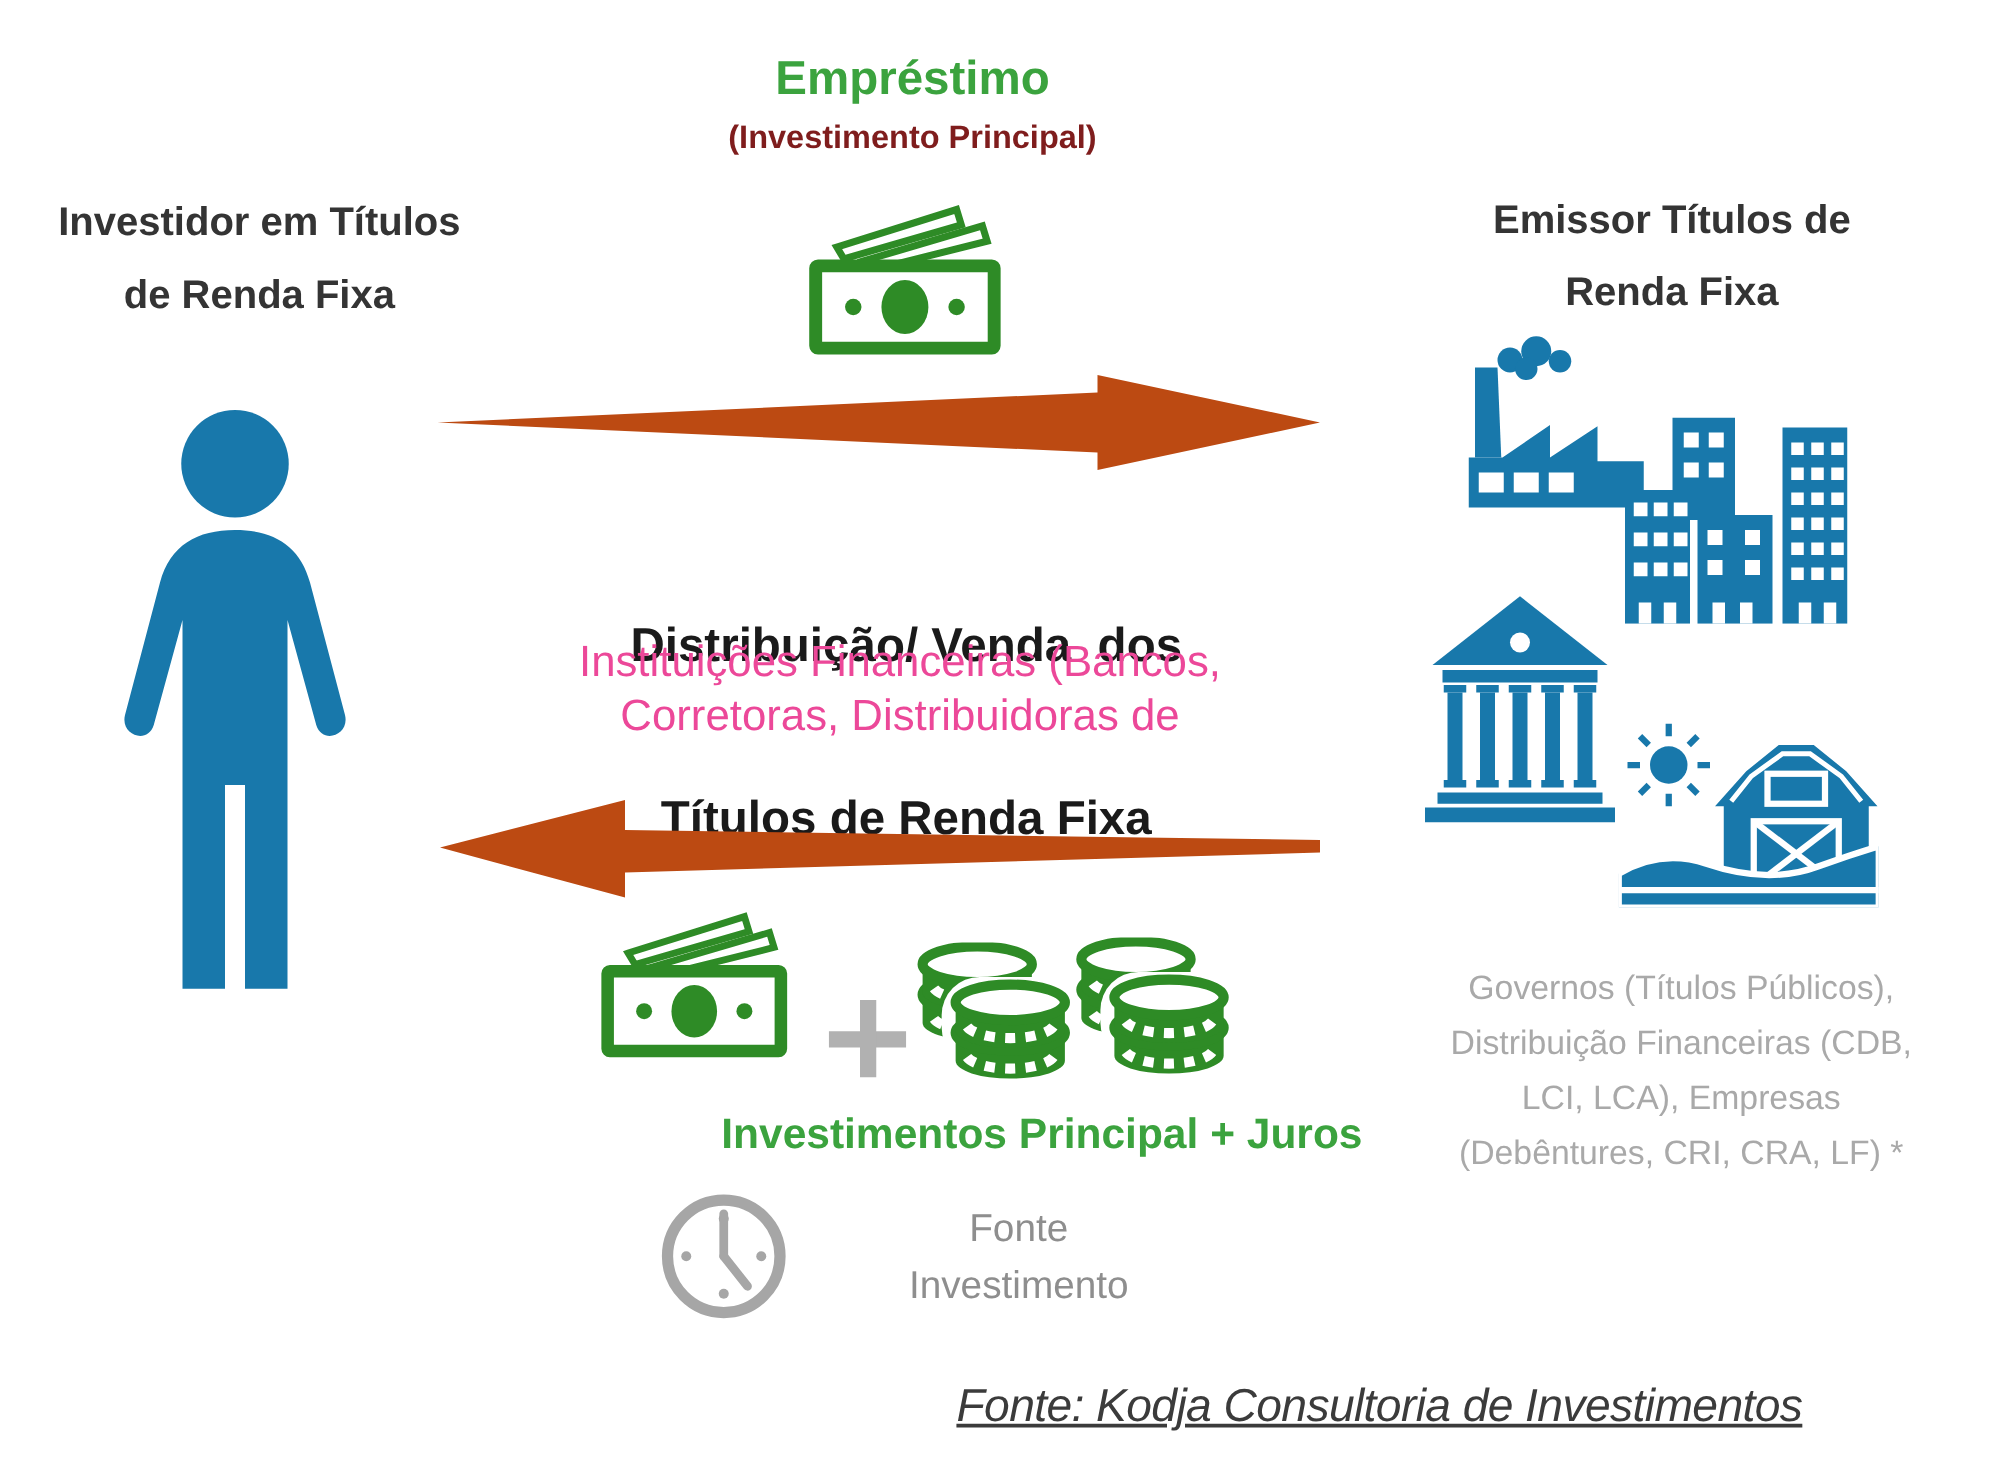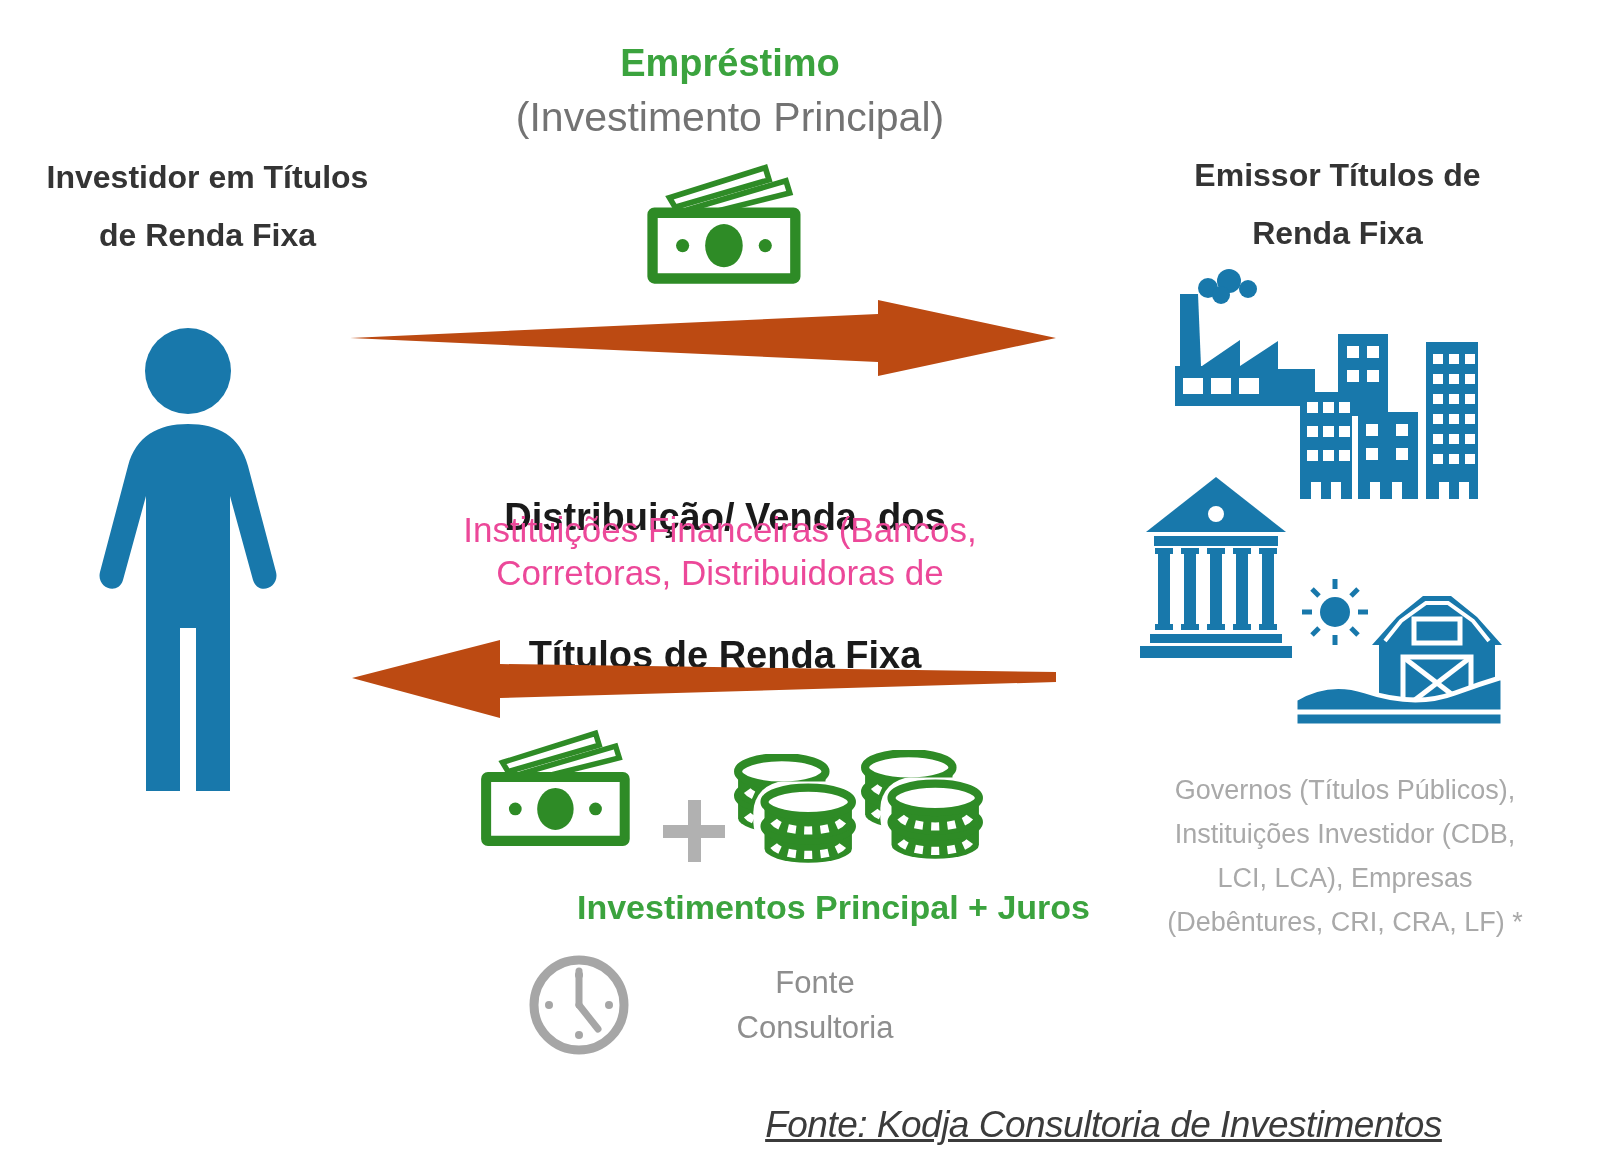"(Investimento Principal)" .loan-sub { color: #737373 -> #7f1d1d; font-size: 41px -> 26px; font-weight: 400 -> 700 }
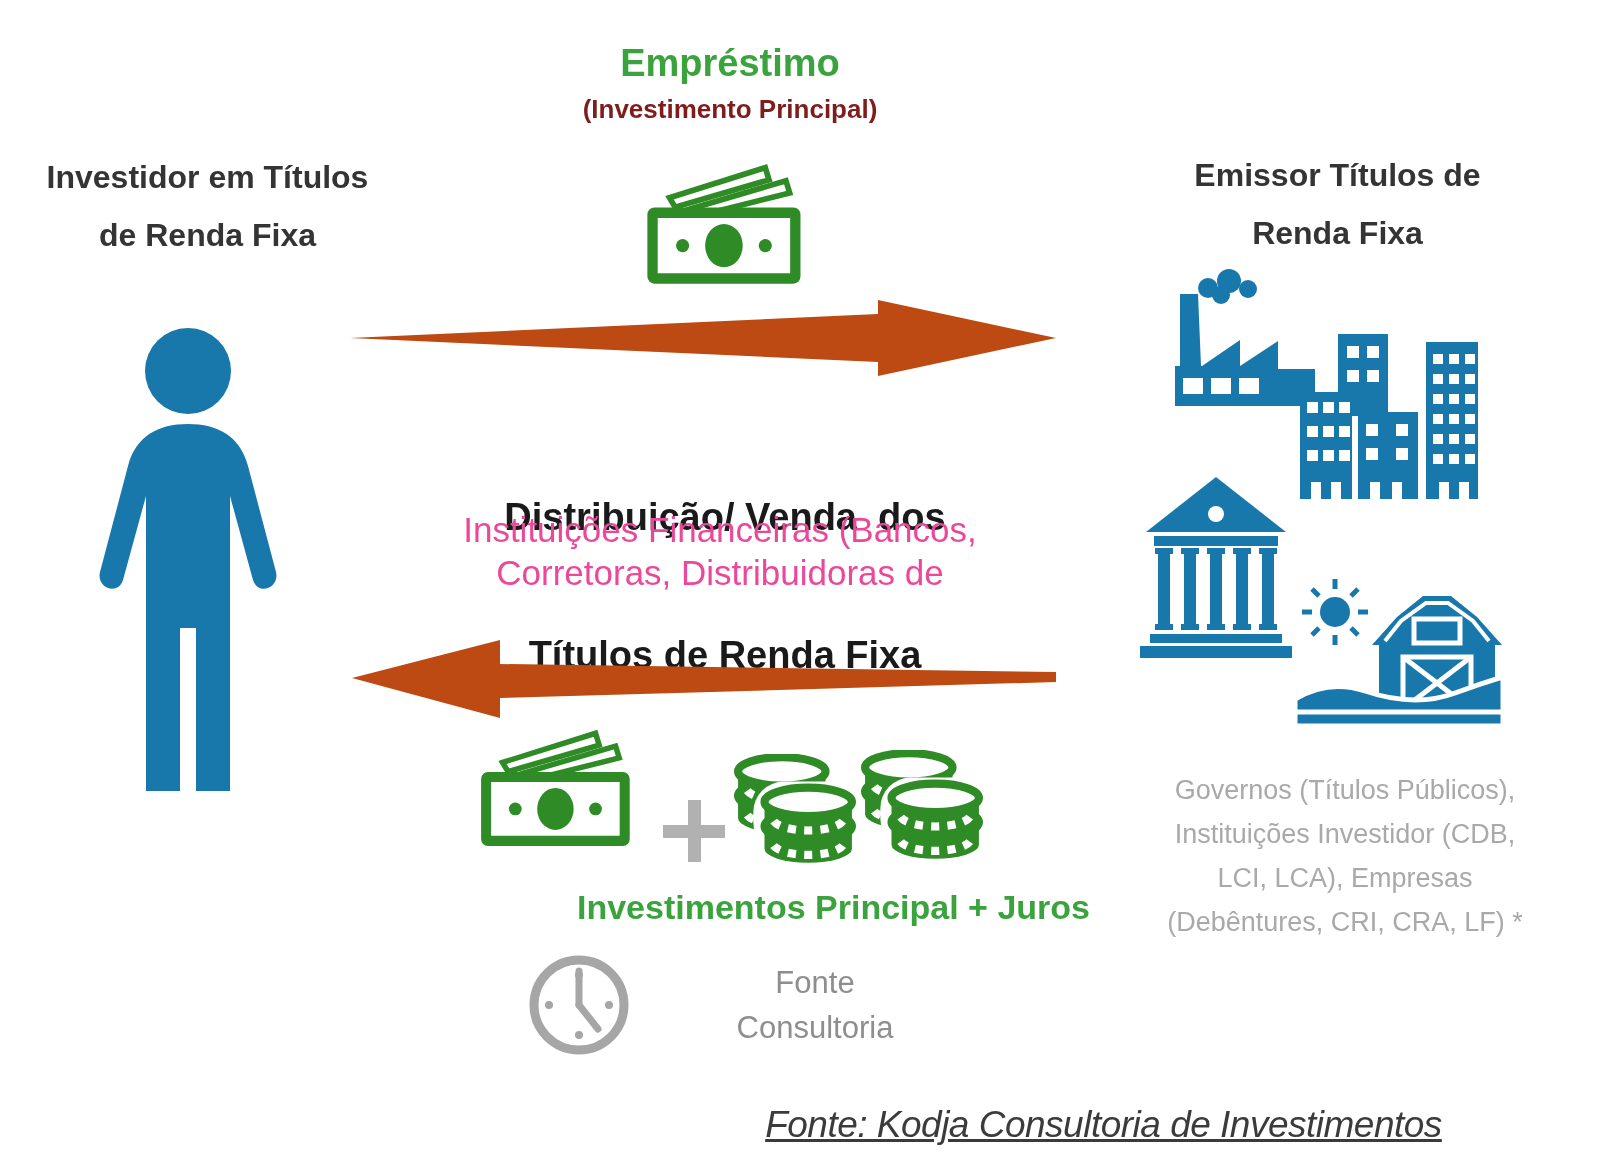"Instituições Investidor (CDB," div { text: Instituições Investidor -> Distribuição Financeiras }
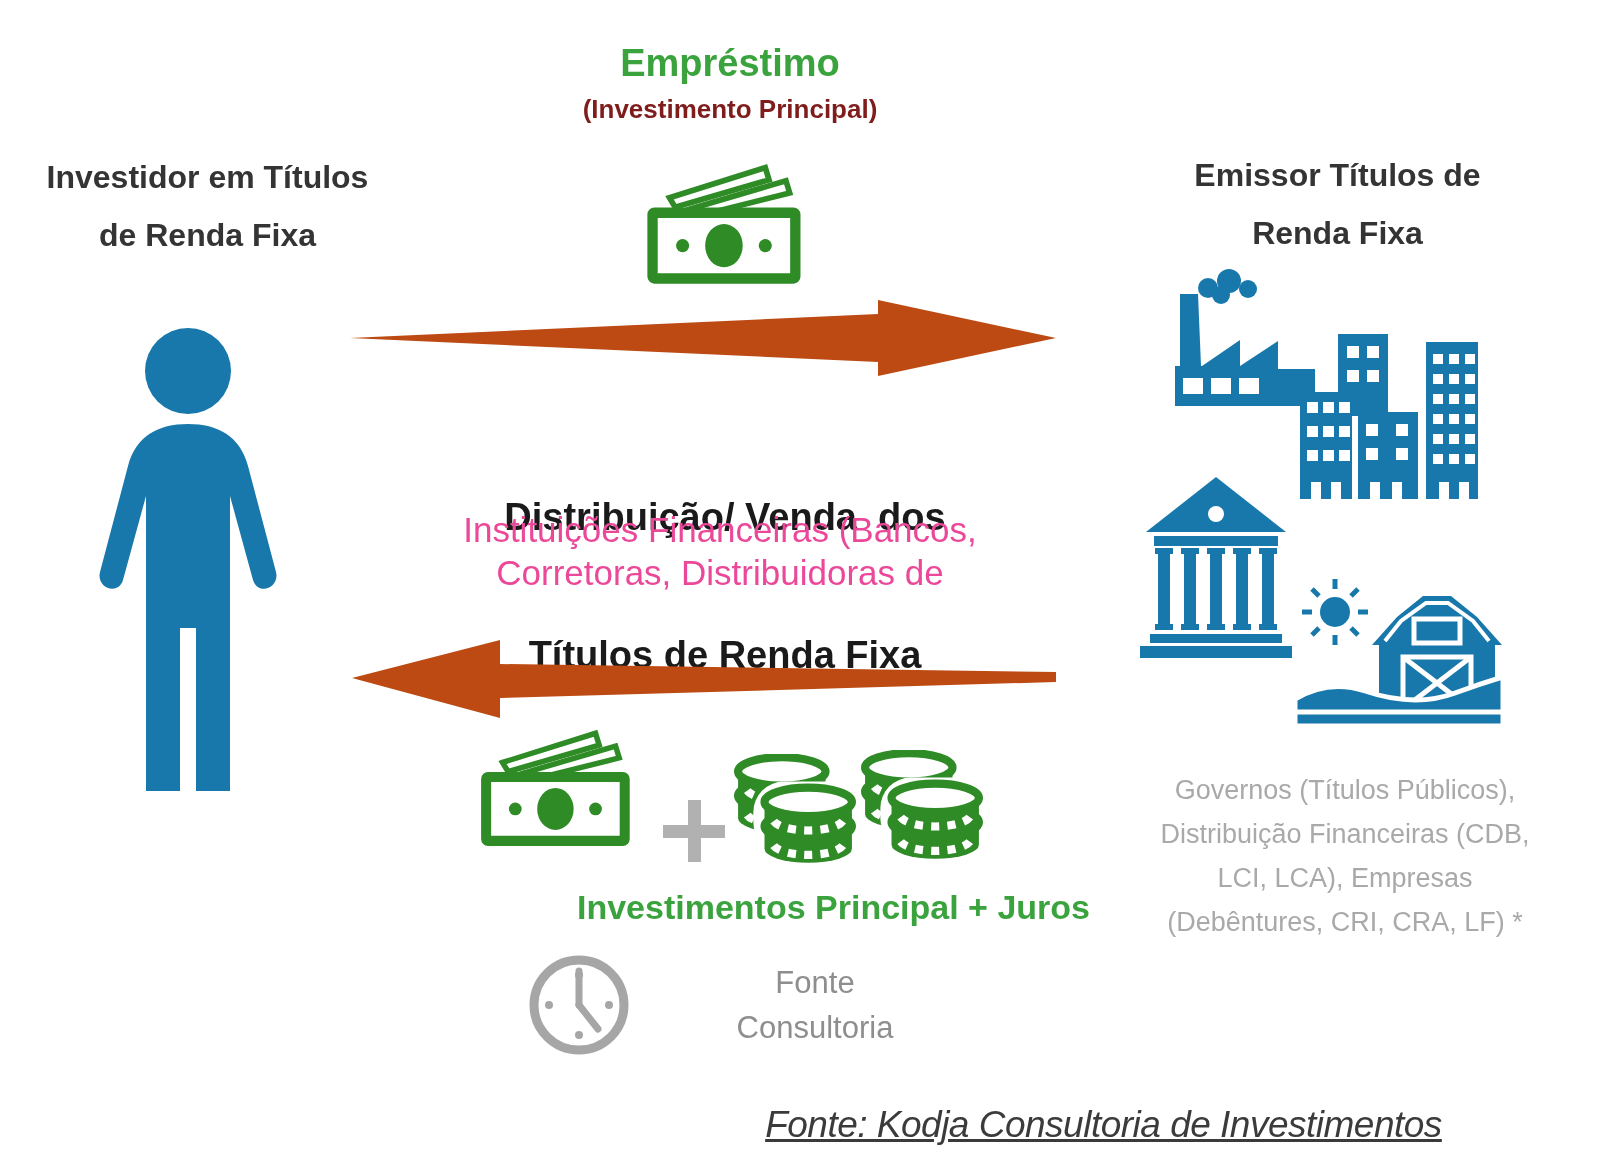"Consultoria" div { text: Consultoria -> Investimento }
